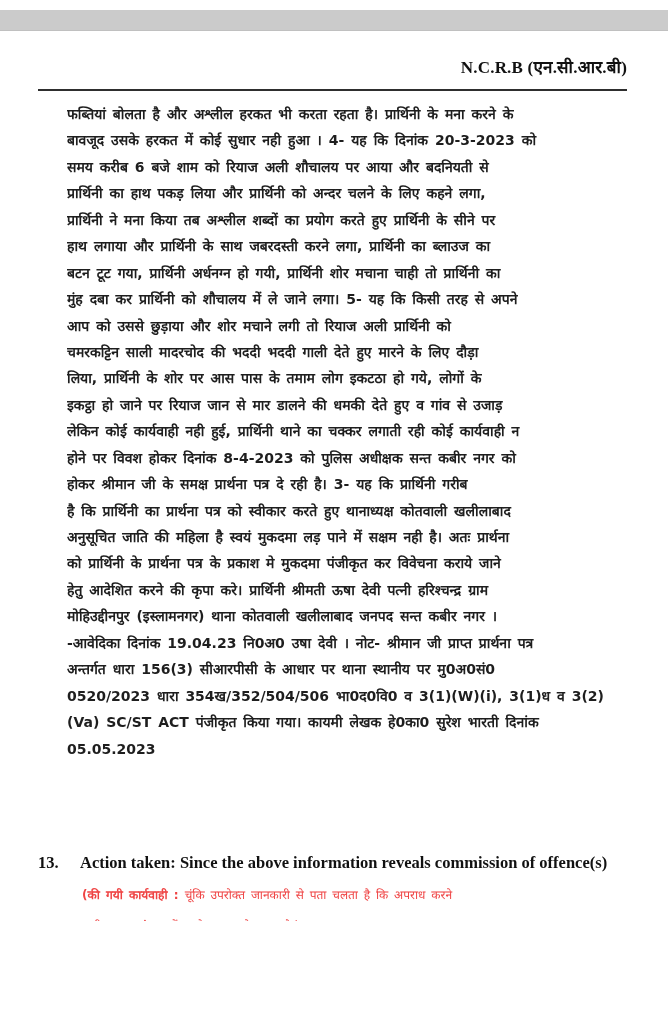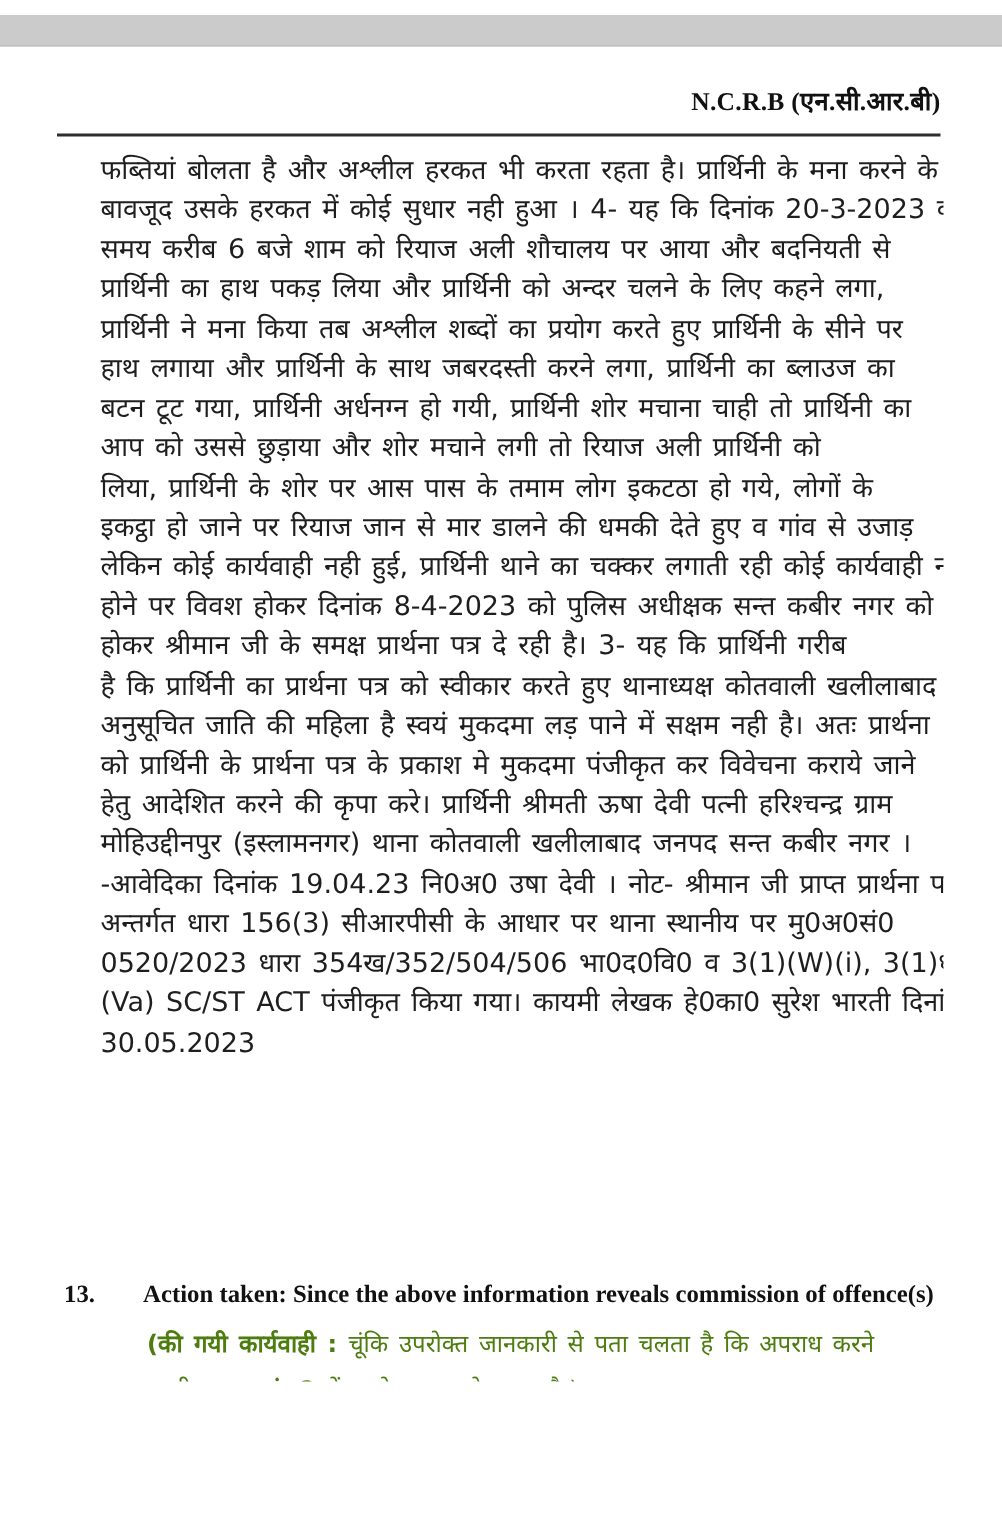"फब्तियां बोलता है और अश्लील" .doc-line { font-size: 18px -> 14px; font-weight: 400 -> 700 }
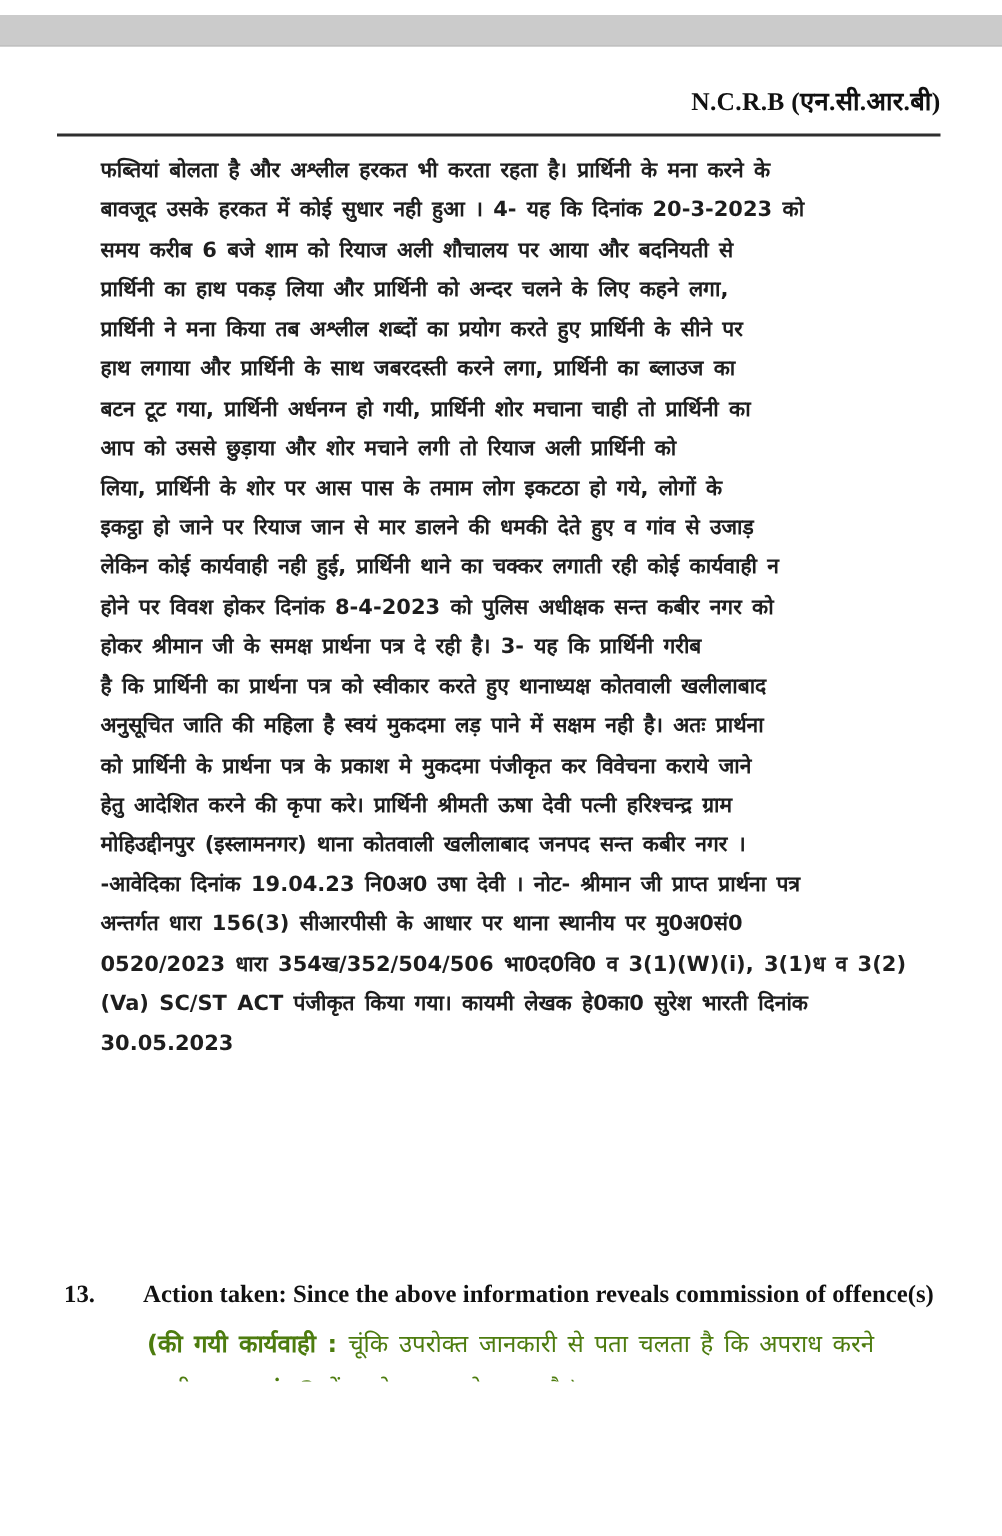"मुंह दबा कर प्रार्थिनी को" div.doc-line { html: none -> <div>मुंह दबा कर प्रार्थिनी को शौचालय में ले जाने लगा। 5- यह कि किसी तरह से अपने</div> }
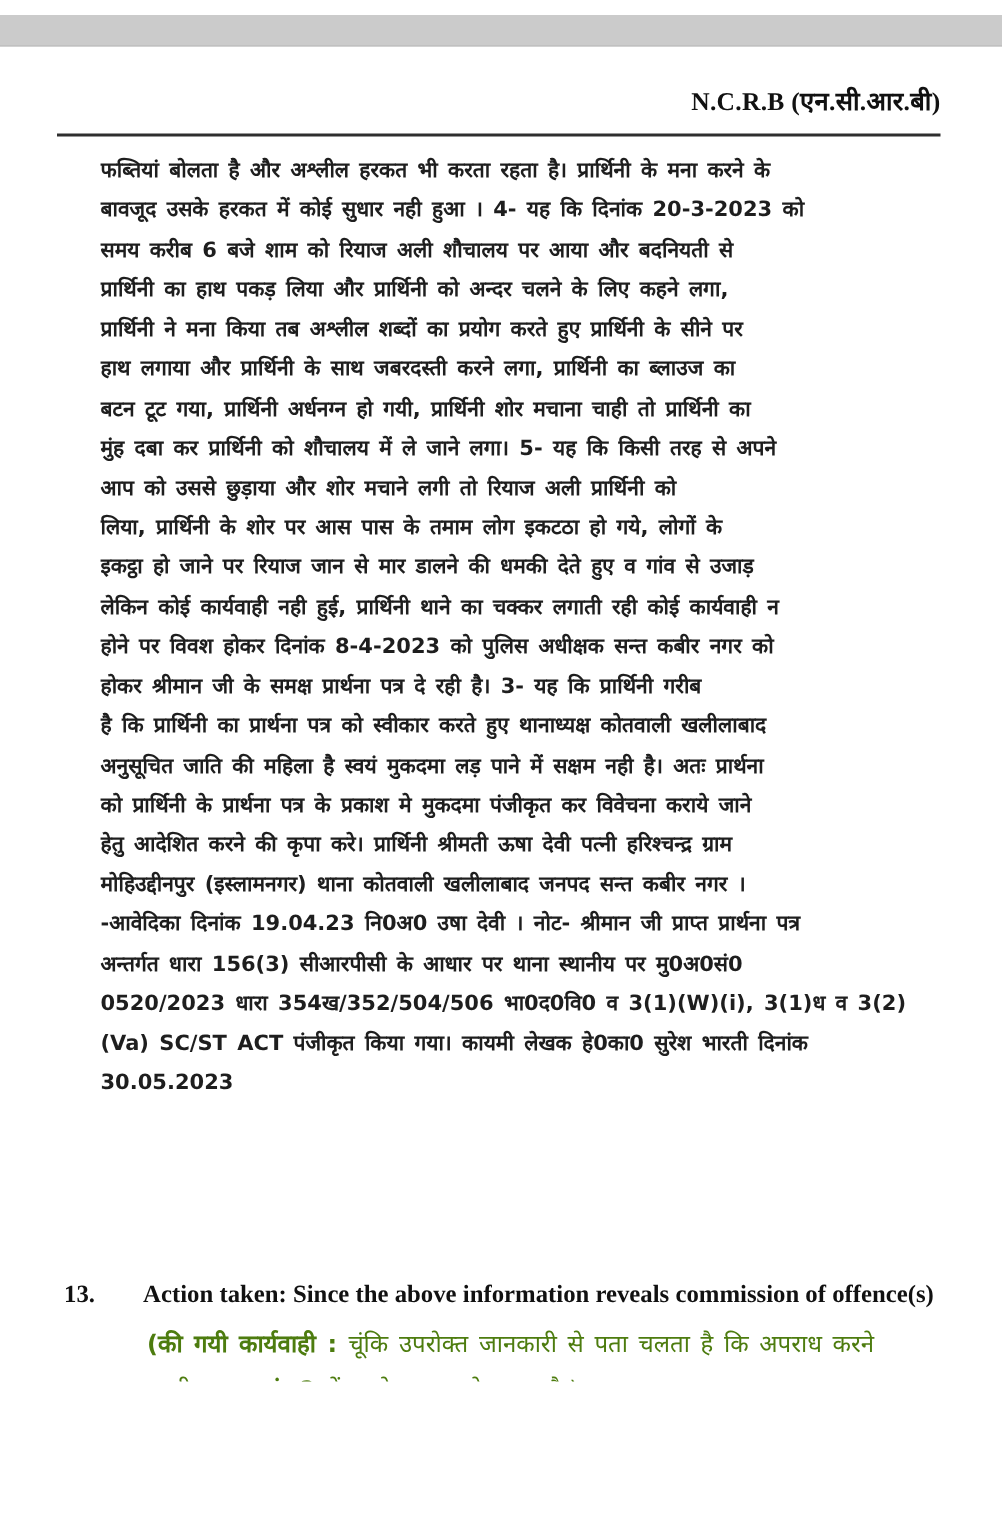"चमरकट्टिन साली मादरचोद की भददी" div.doc-line { html: none -> <div>चमरकट्टिन साली मादरचोद की भददी भददी गाली देते हुए मारने के लिए दौड़ा</div> }
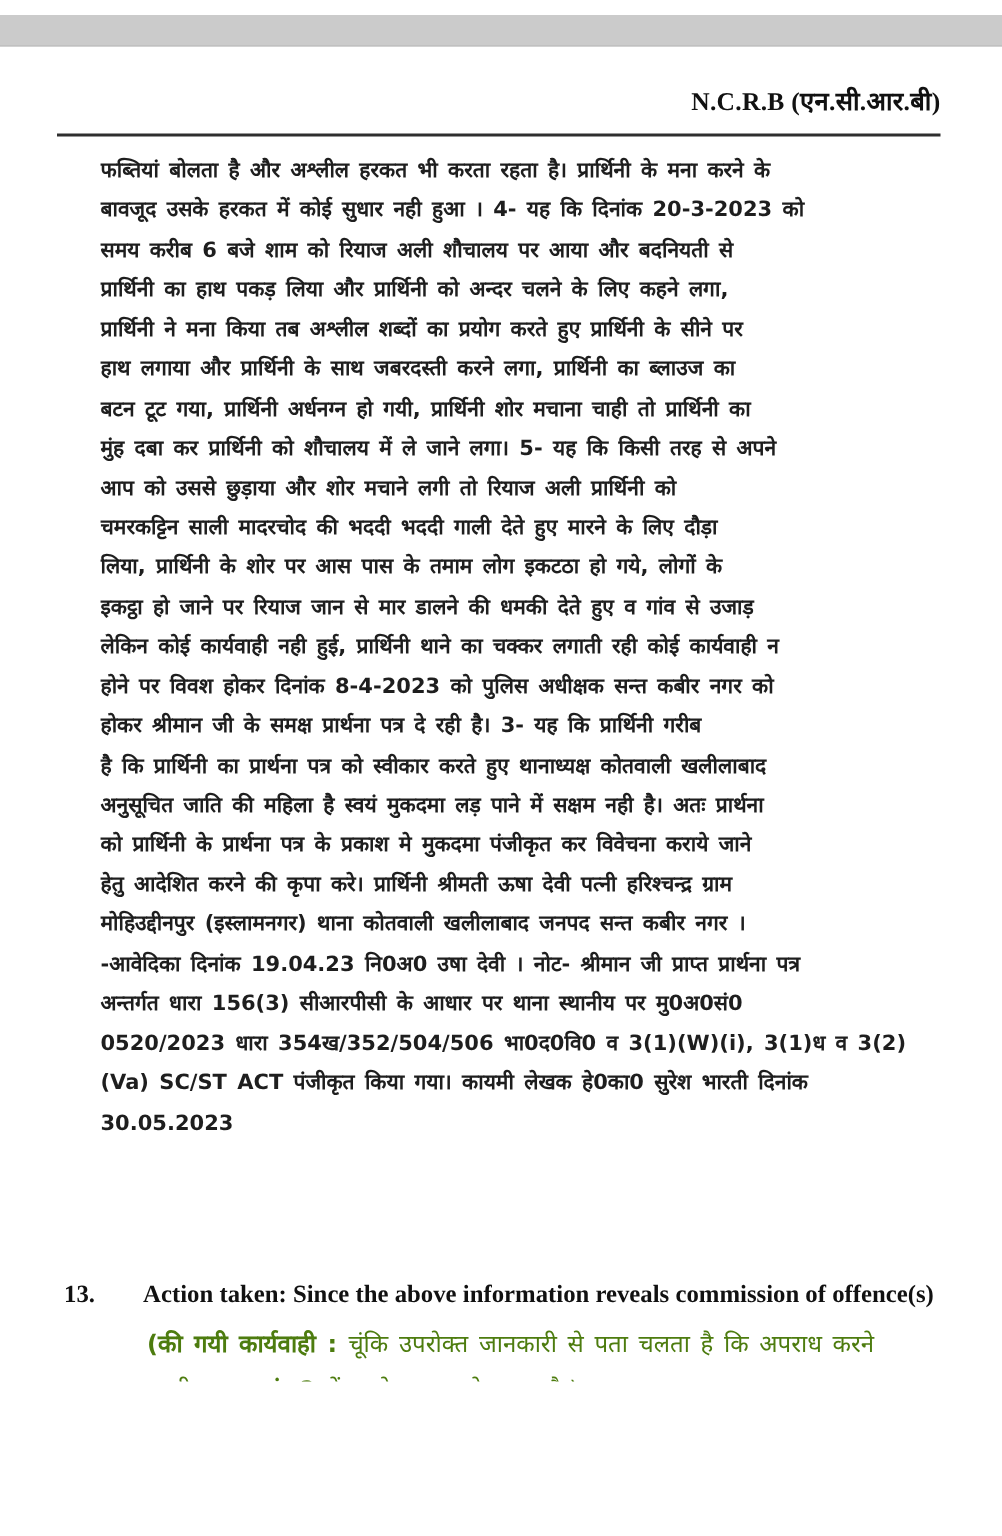"30.05.2023" div.doc-line { text: 30.05.2023 -> 05.05.2023 }
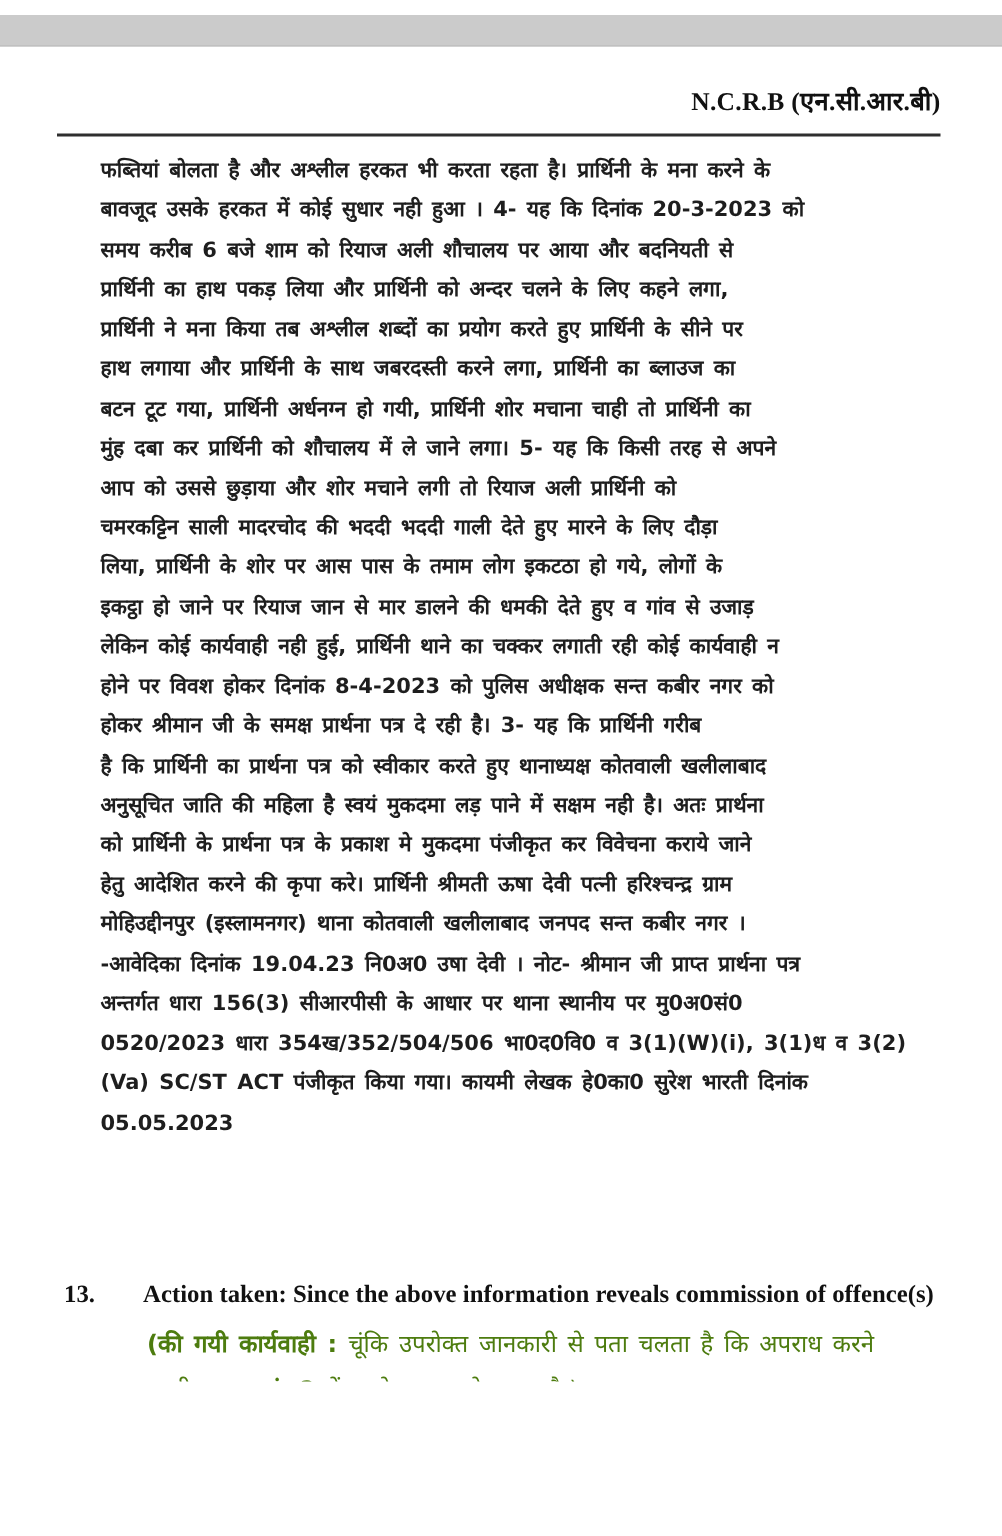"13." .item13-row { text-align: center -> none }
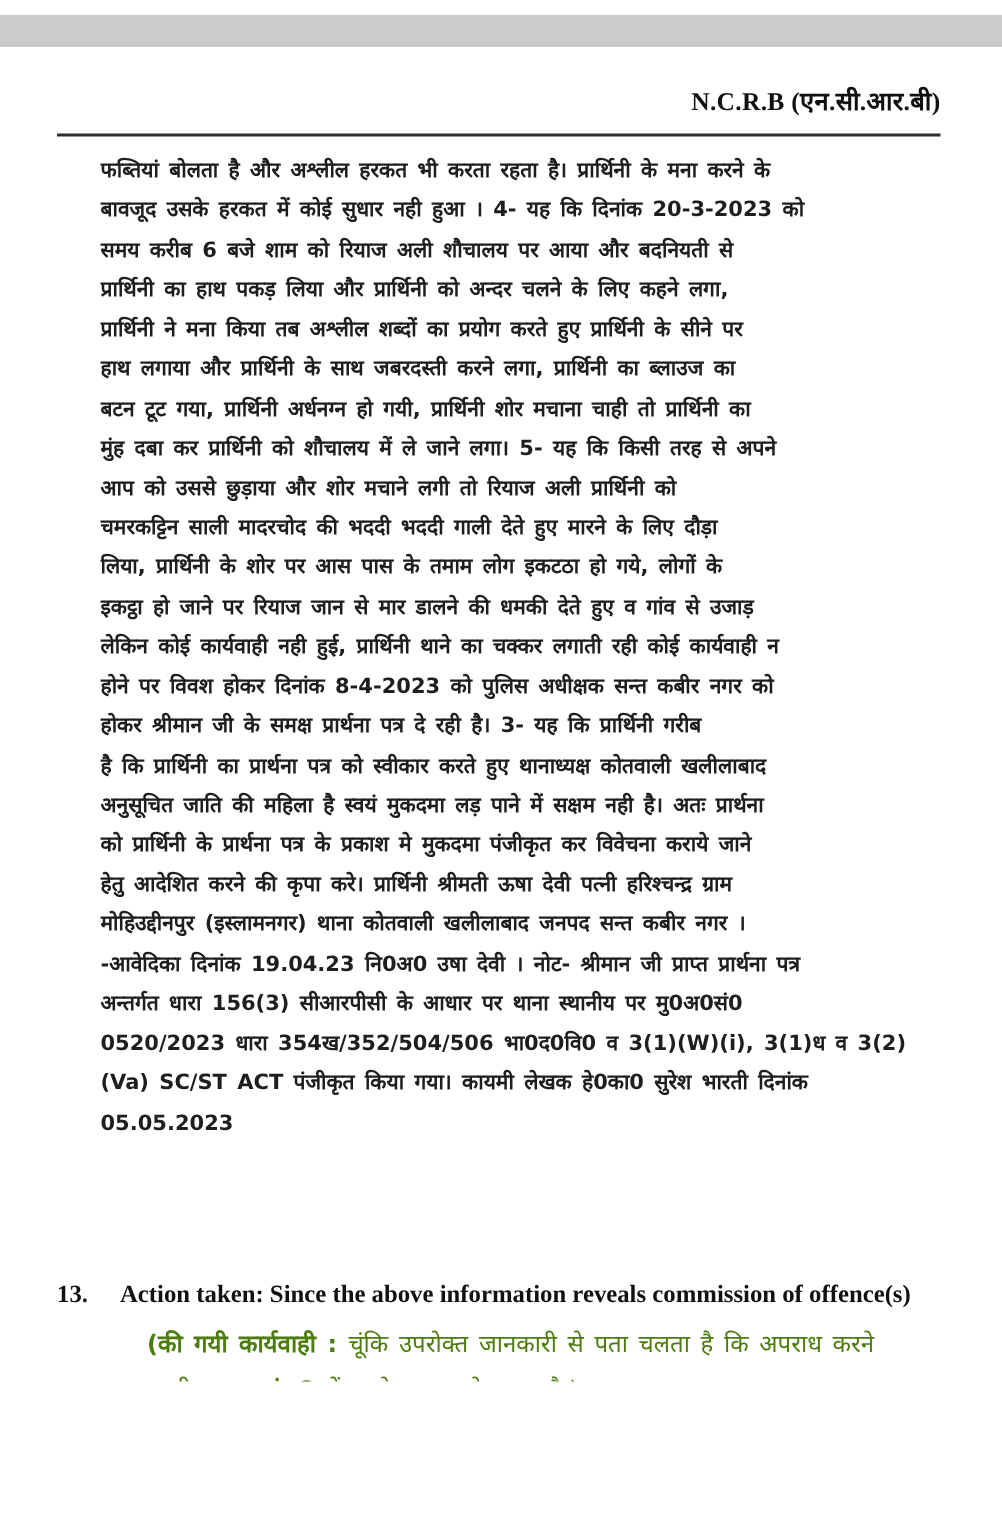"(की गयी कार्यवाही : चूंकि" .item13-hi { color: #4d7c0f -> #ef4444; font-size: 16px -> 12px; margin-left: 46px -> 30px }
